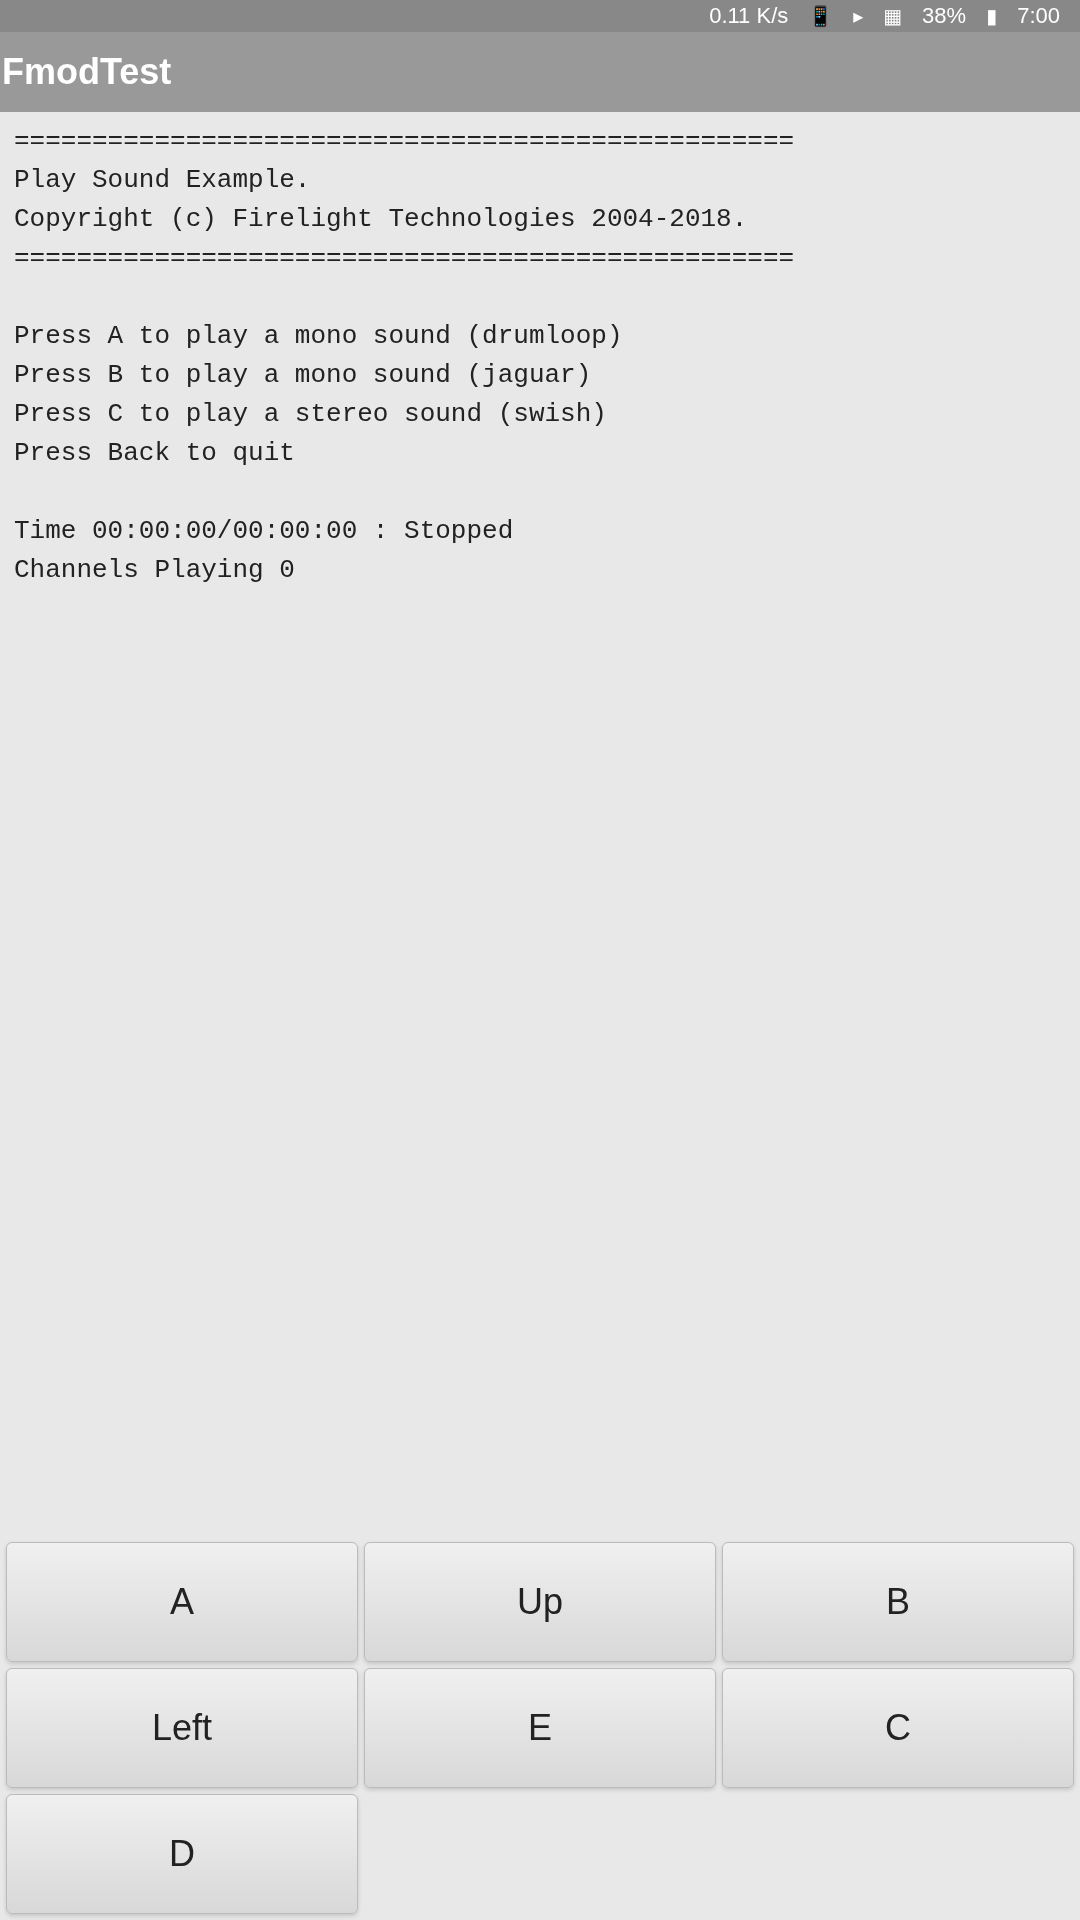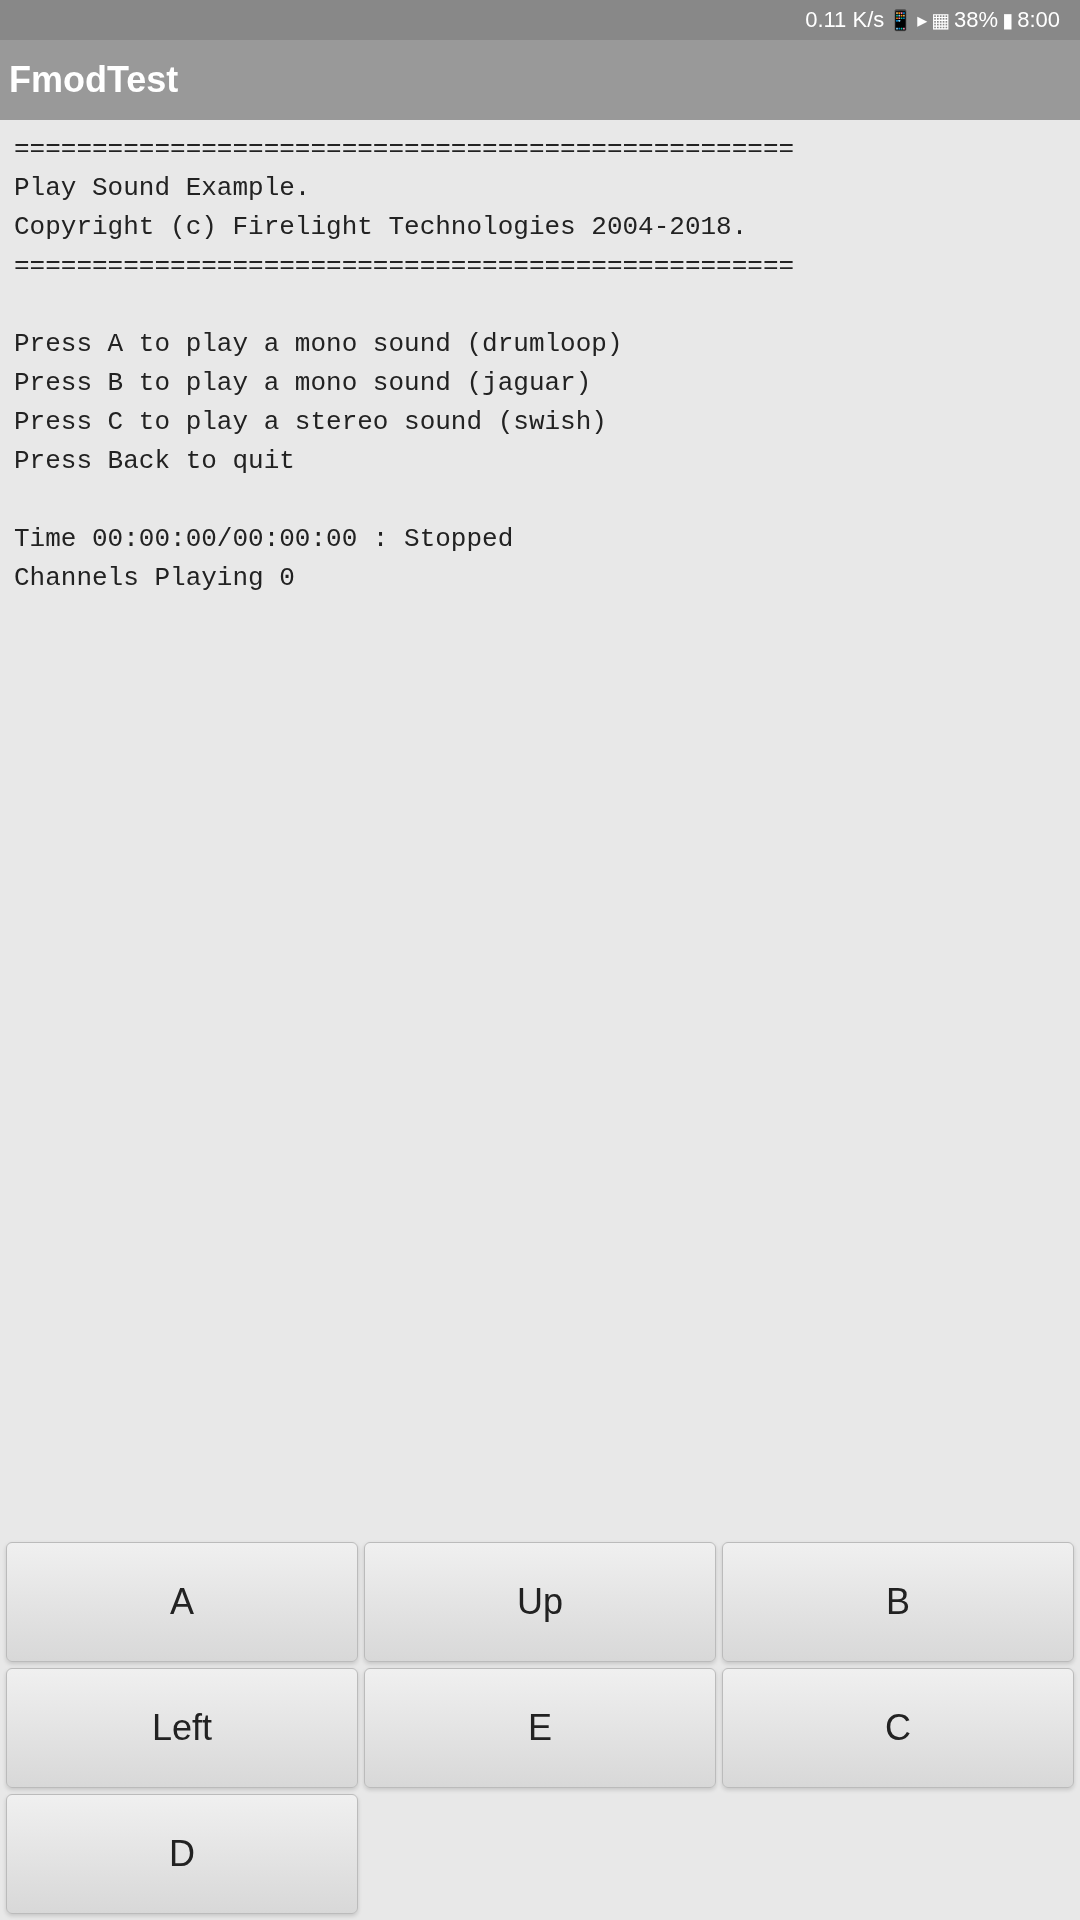"0.11 K/s" #status-bar { gap: 4px -> 20px; height: 40px -> 32px }
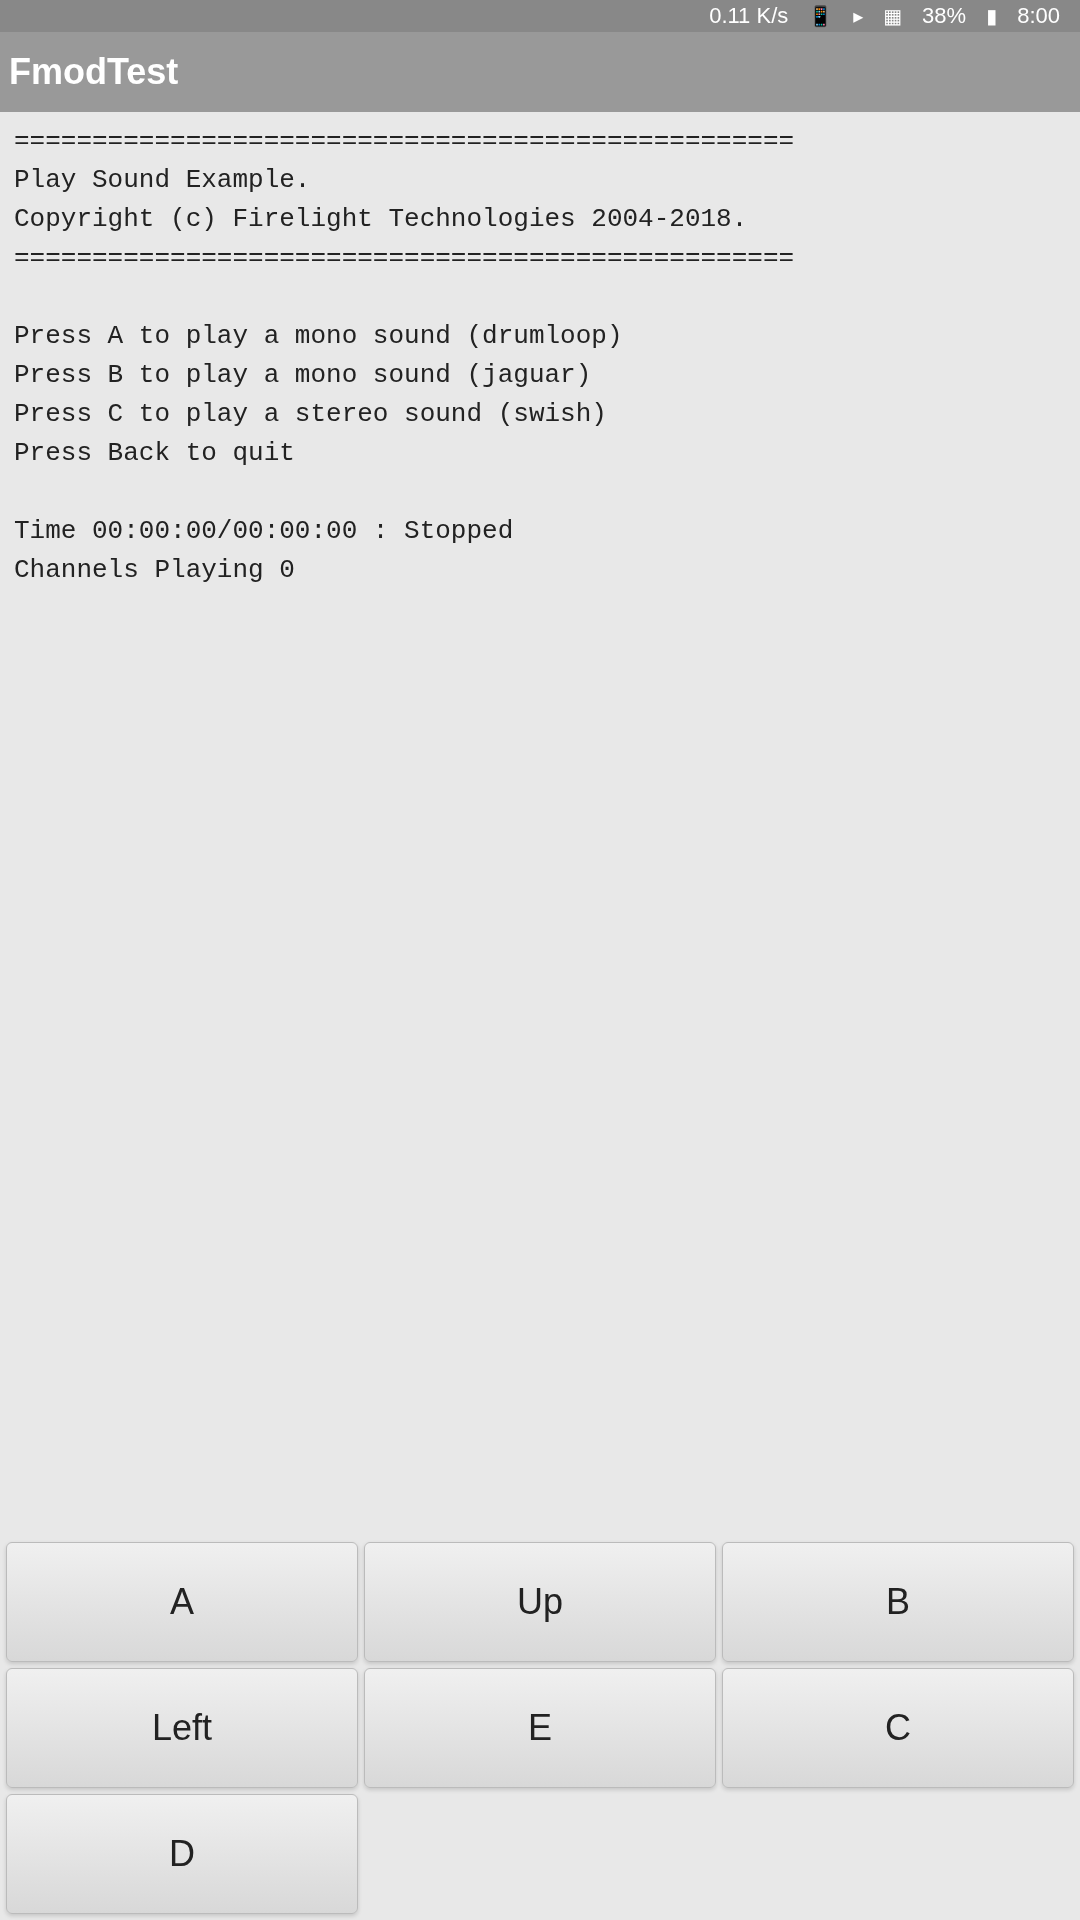"8:00" span.status-item { text: 8:00 -> 7:00 }
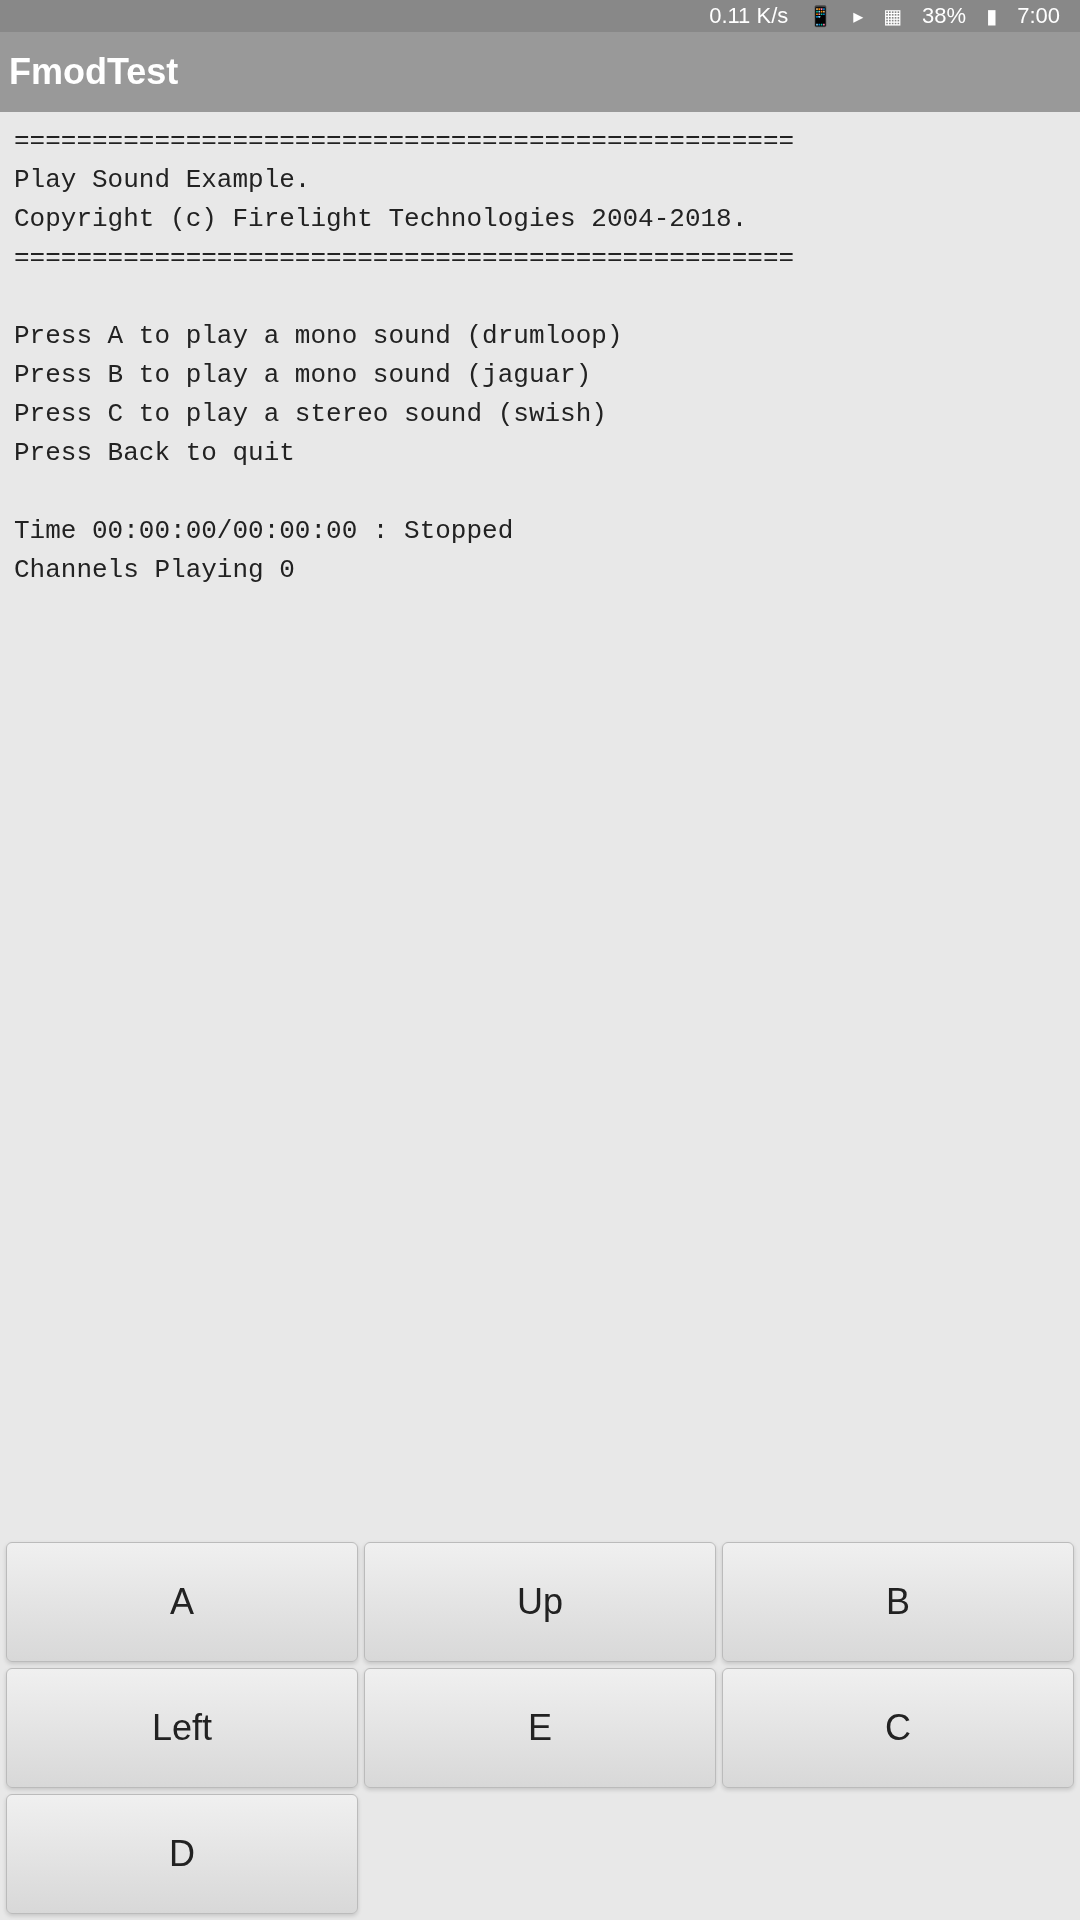"FmodTest" #title-bar { padding: 0 9px -> 0 2px }
